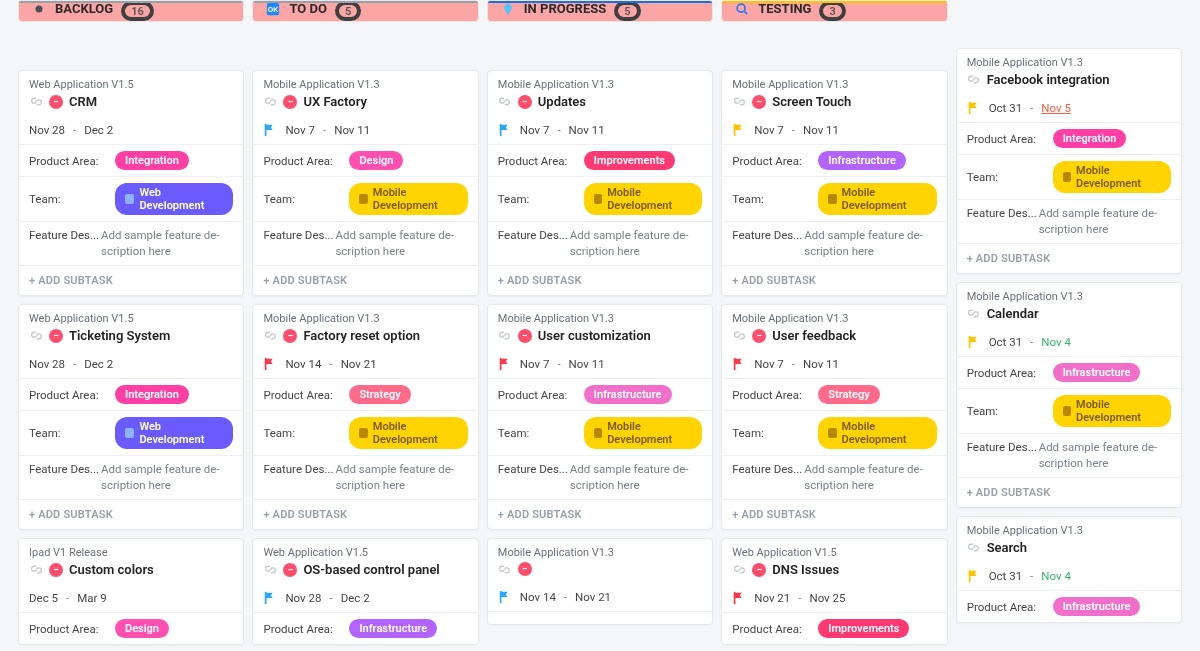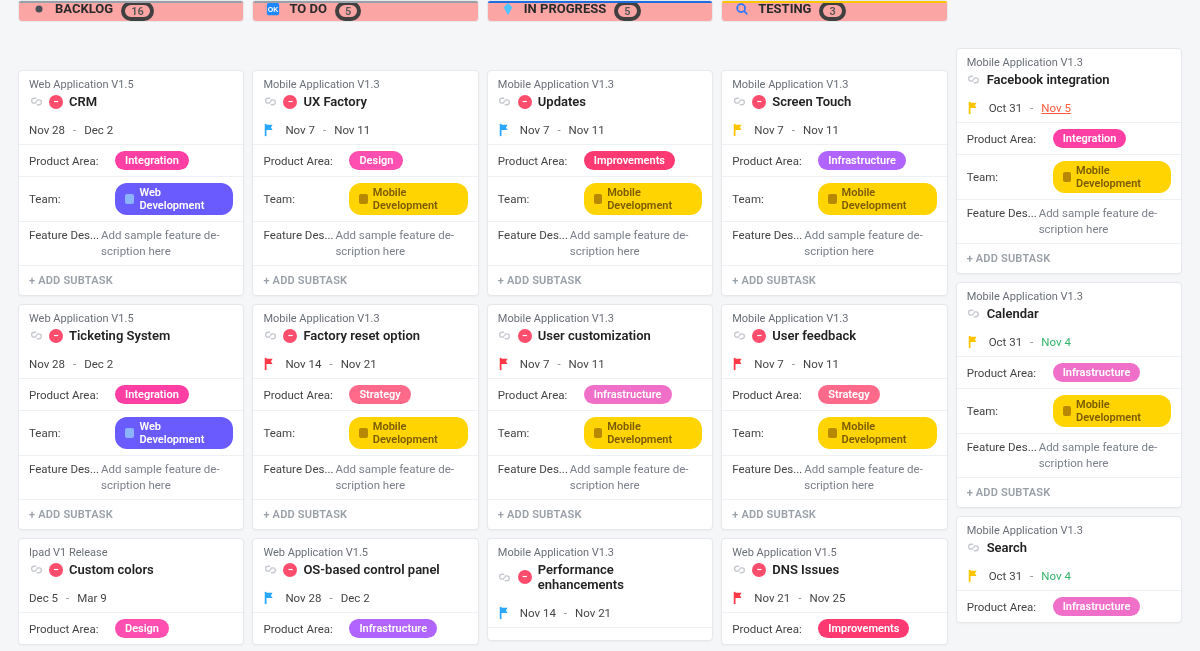"Performance enhancements" span.title { html: <span>Performance enhancements</span> -> none }
